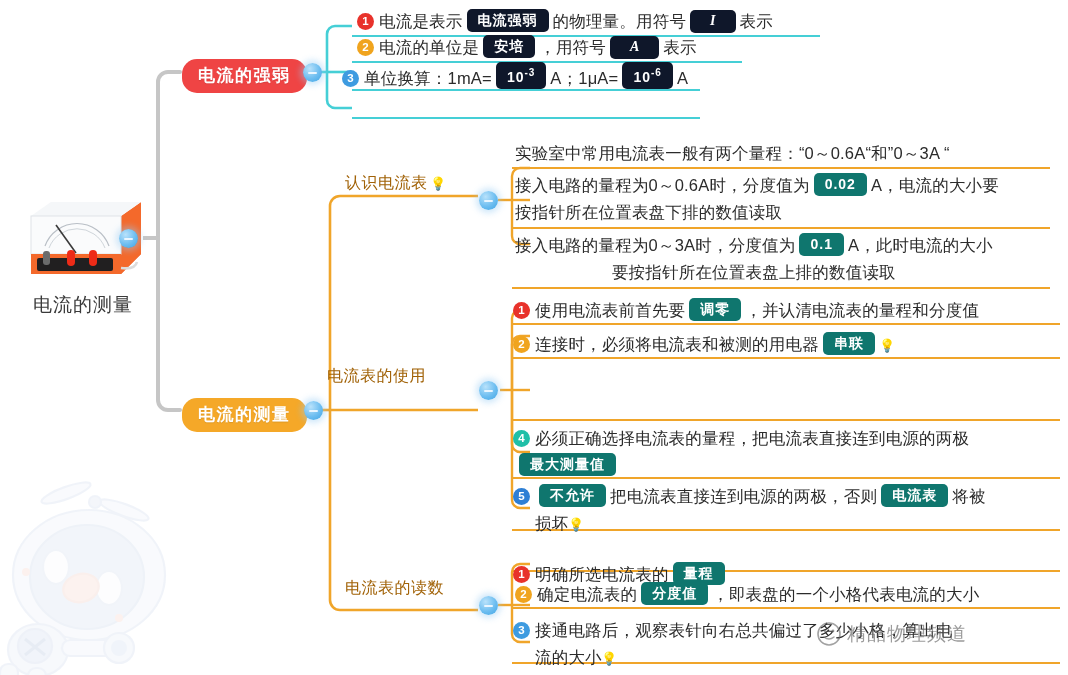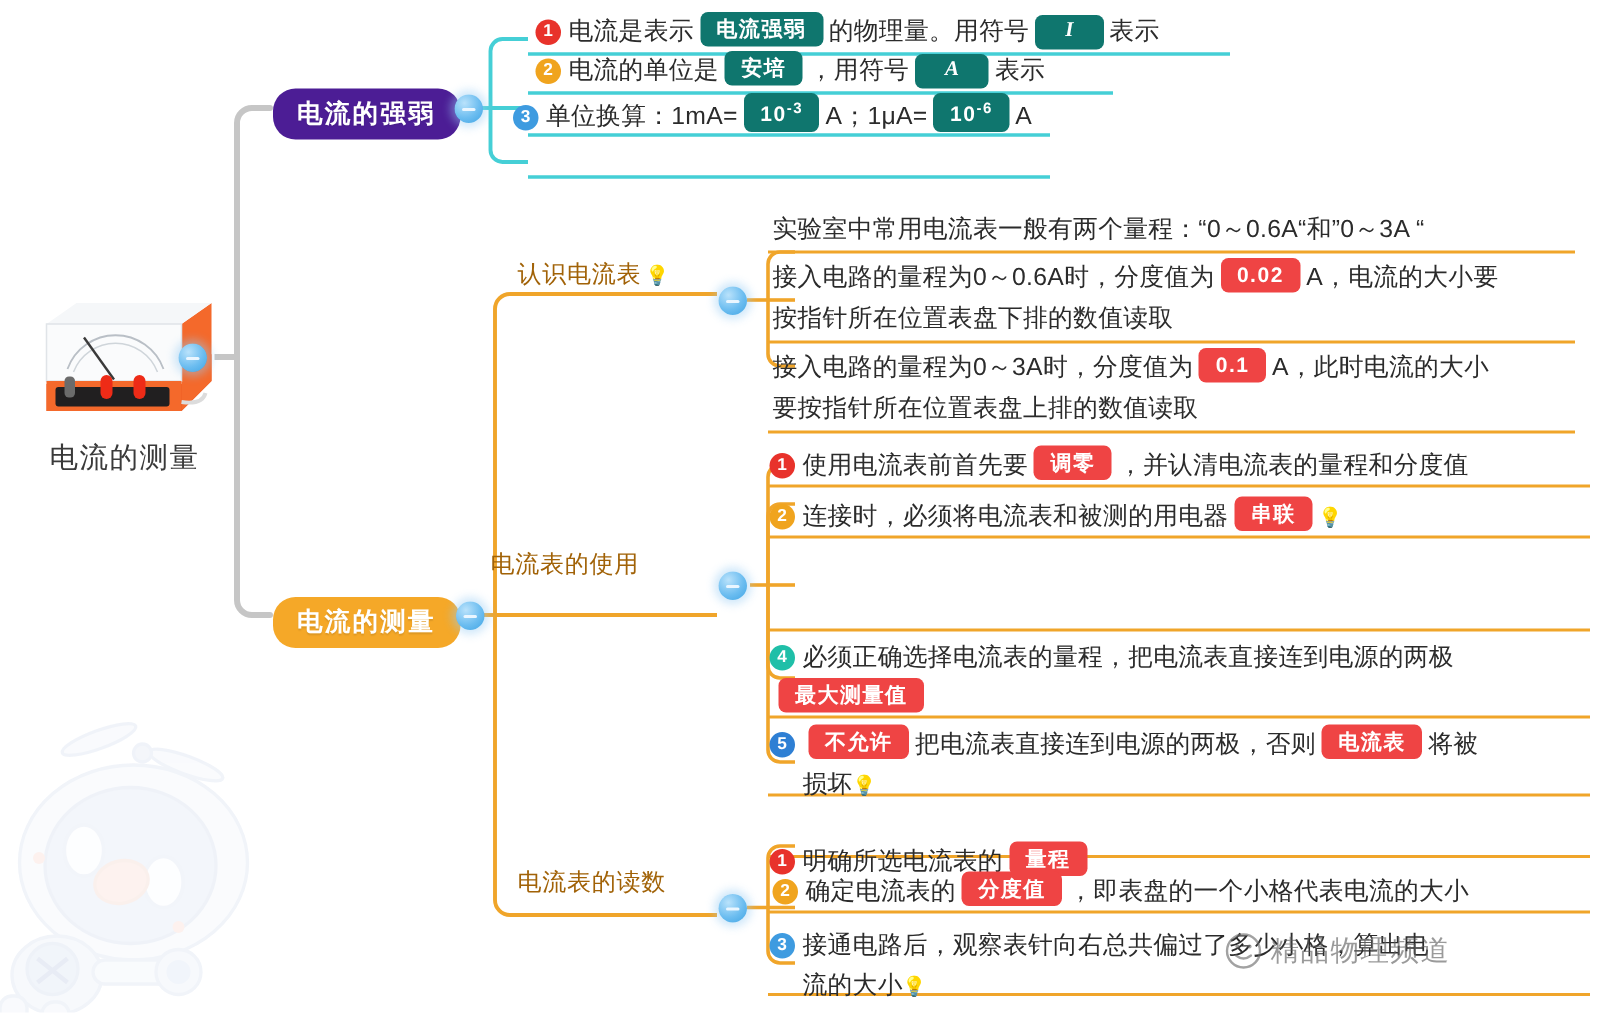"电流强弱" .chip.teal { background: #0f766e -> #0f172a }
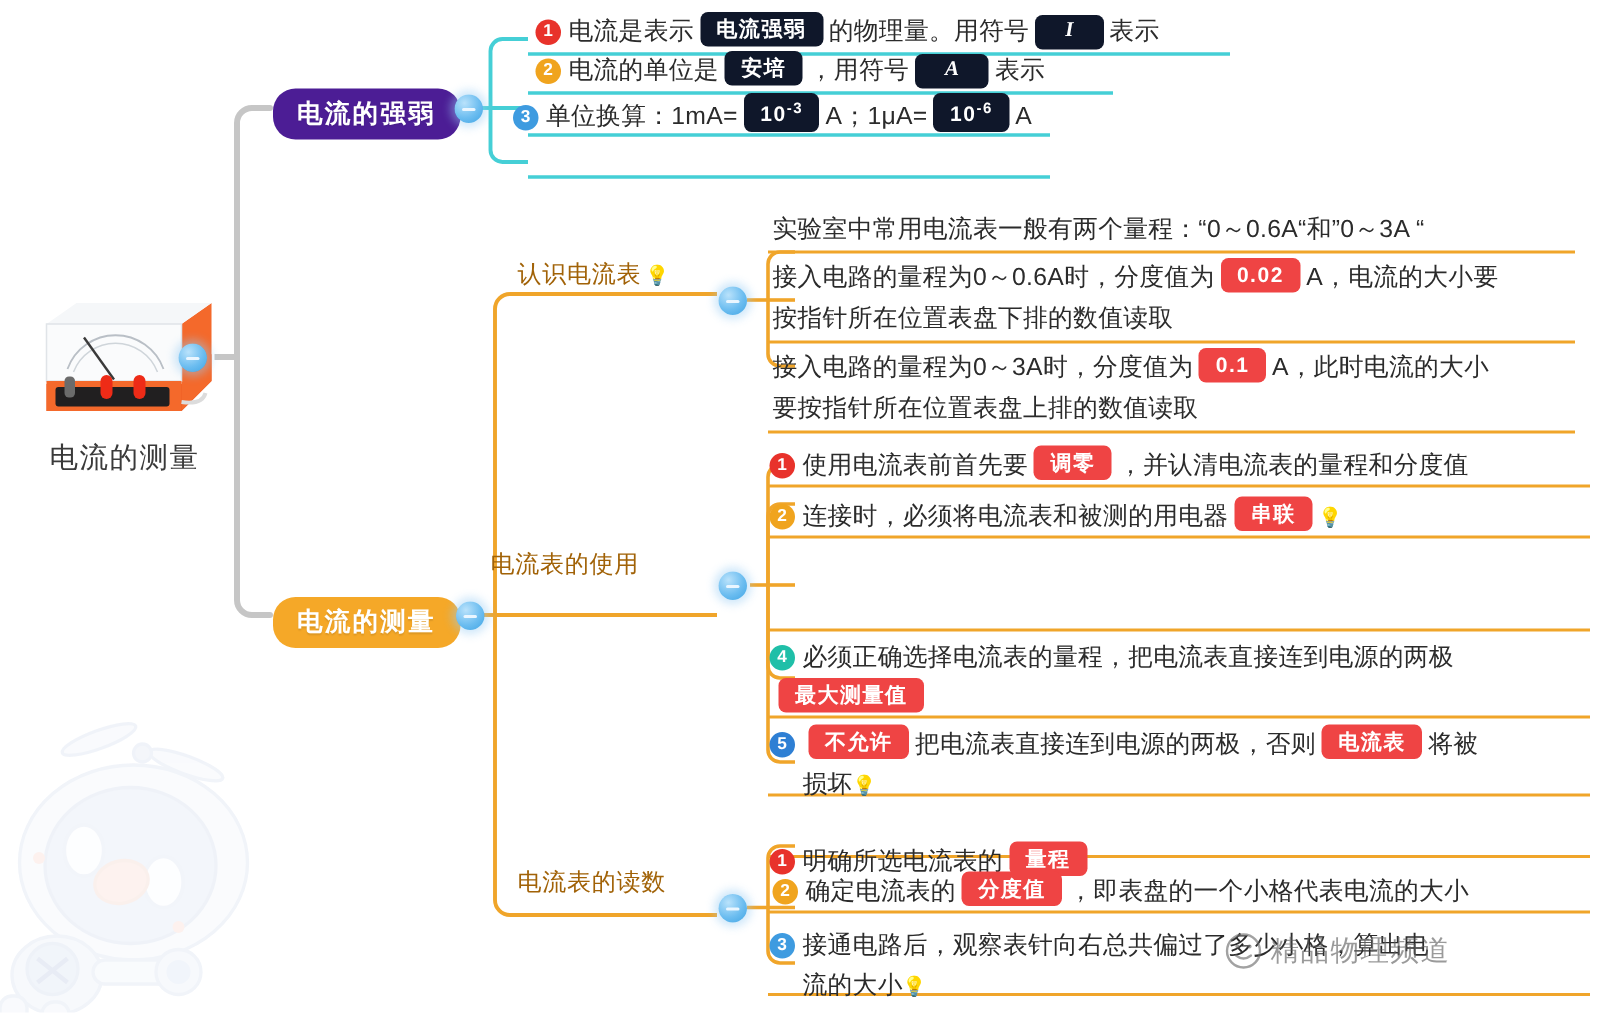"电流的强弱" .pill.teal { background: #4c1d95 -> #ef4444 }
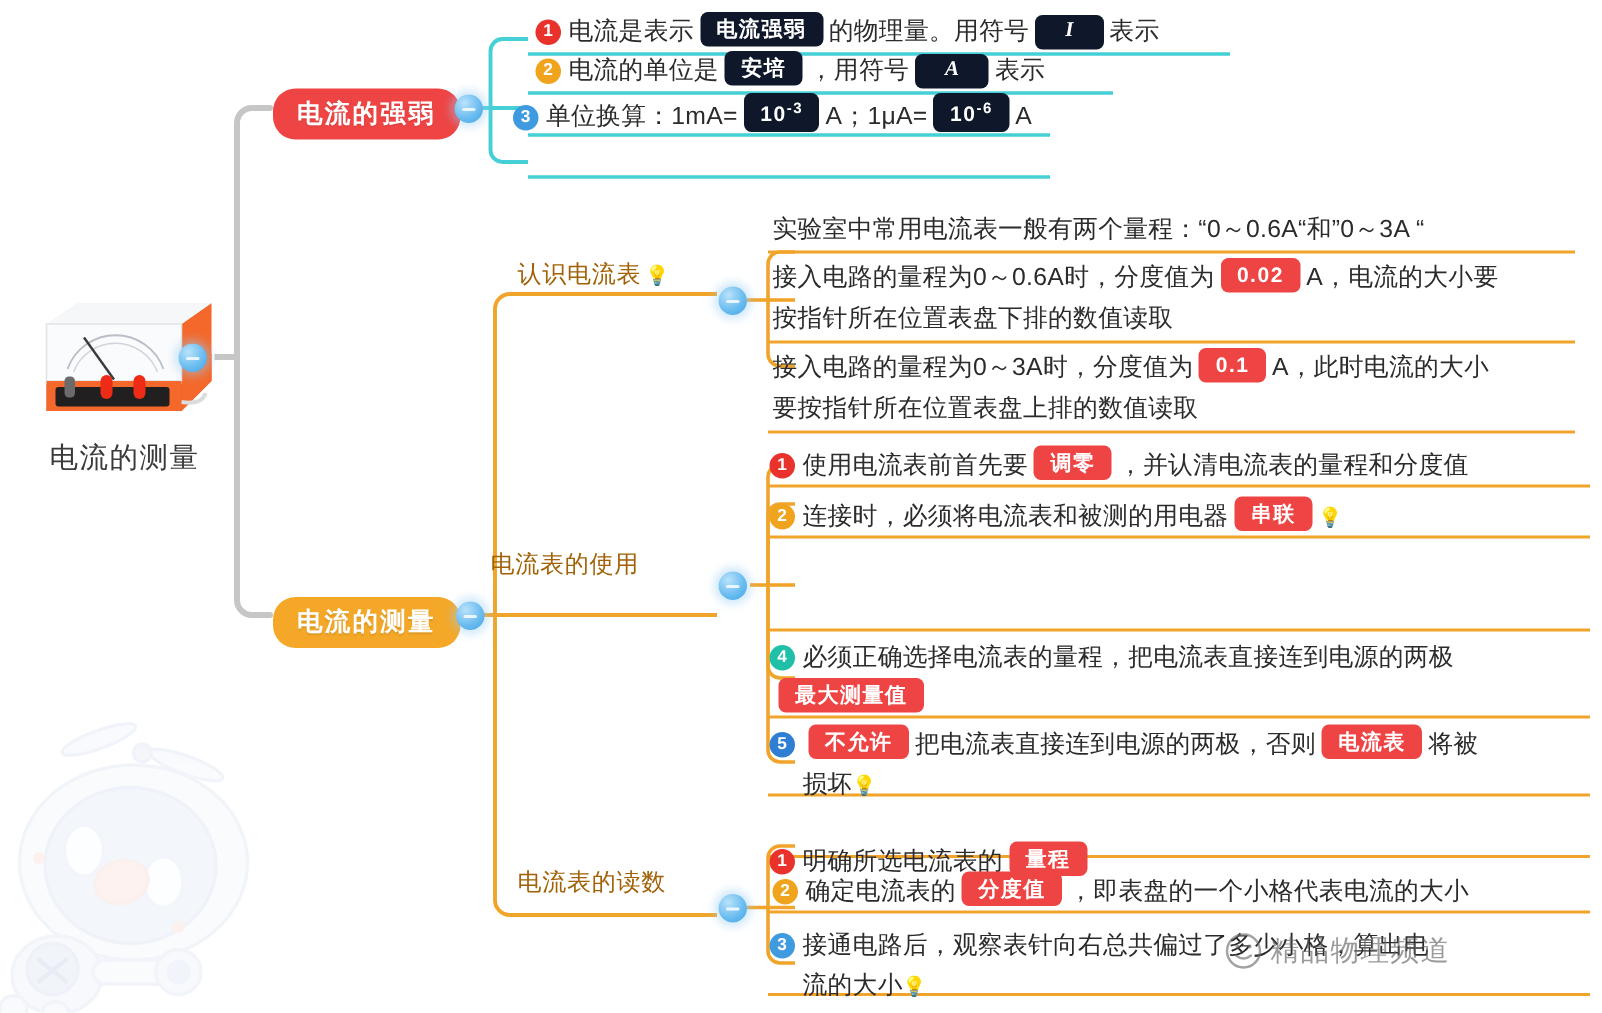"0.02" .chip.orange { background: #ef4444 -> #0f766e }
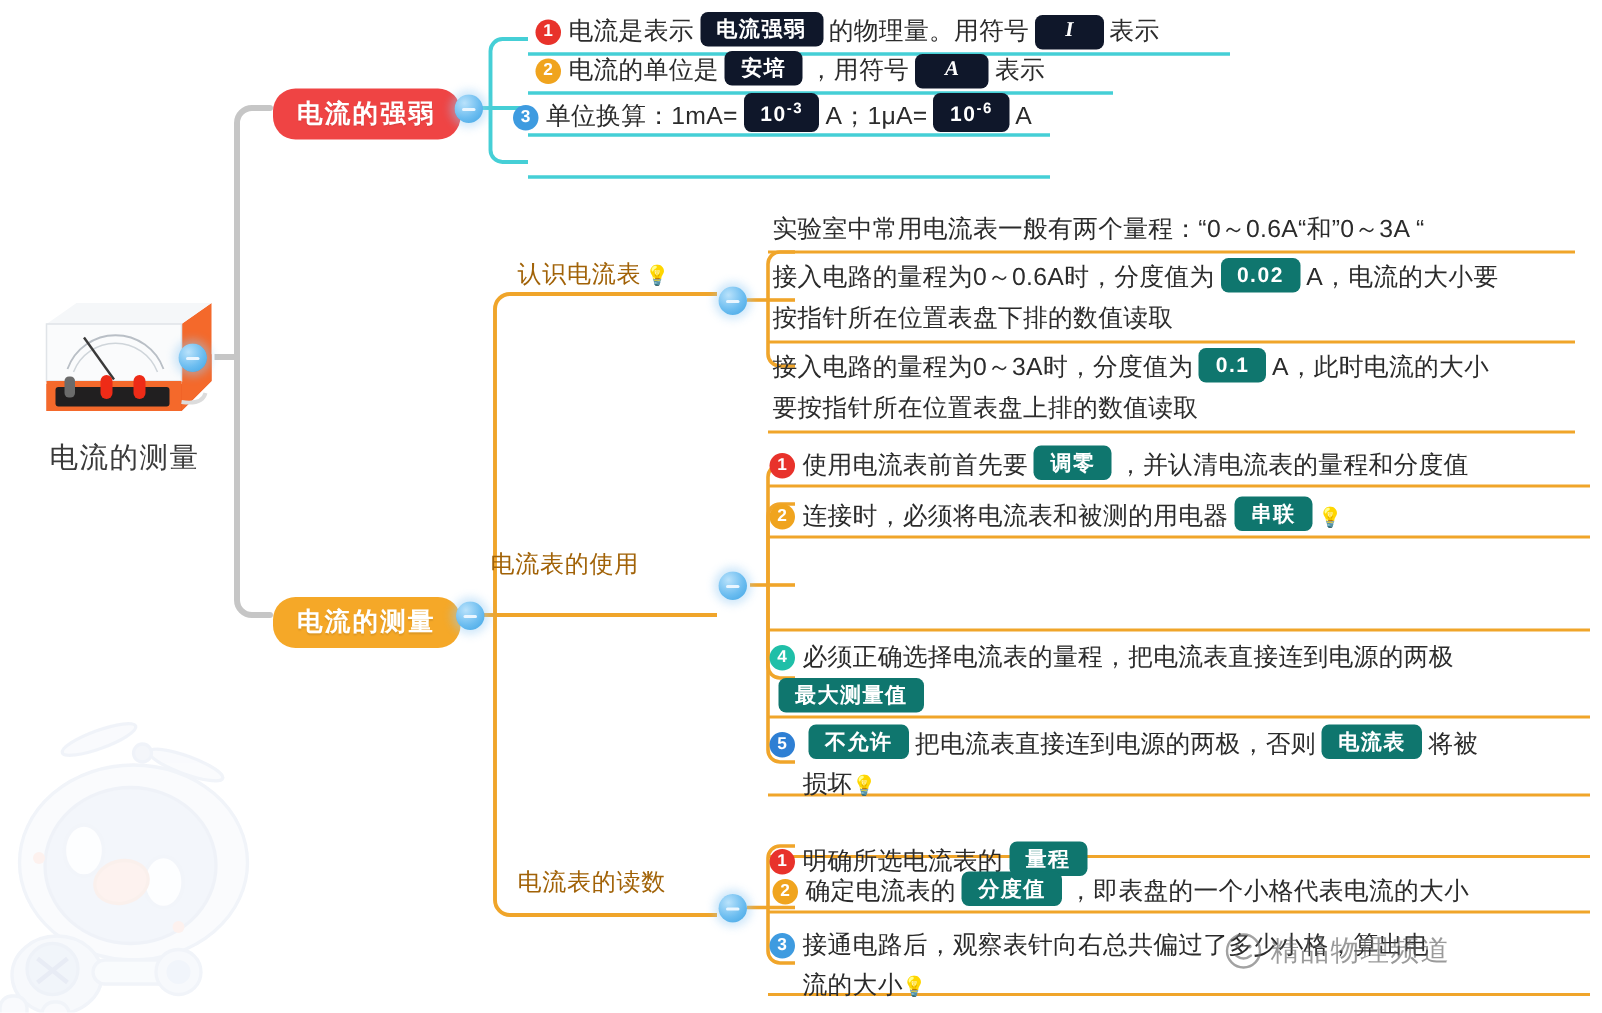"接入电路的量程为0～3A时，分度值为 0.1 A，此时电流的大小" div.leaf { text-align: none -> center }
